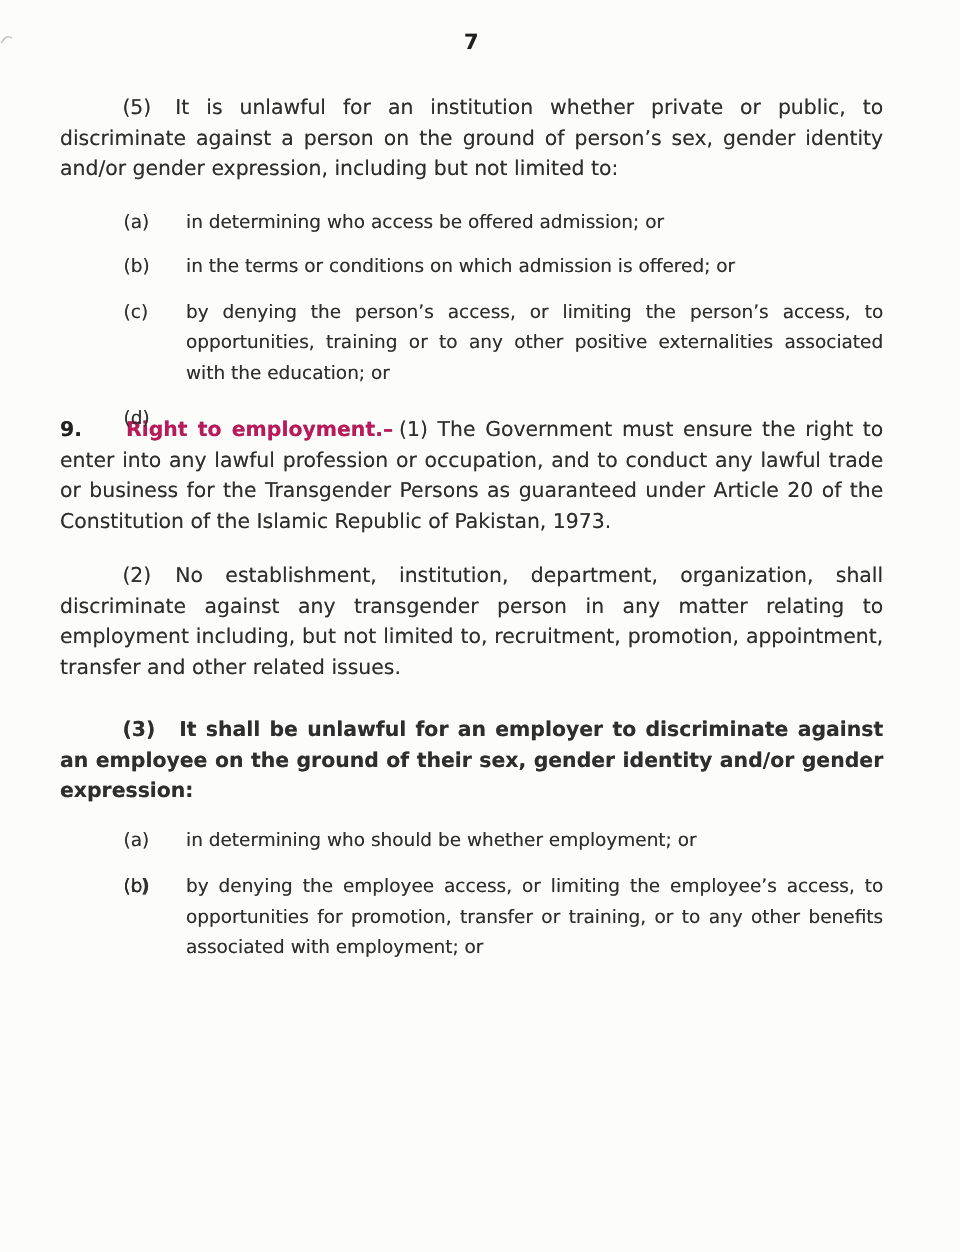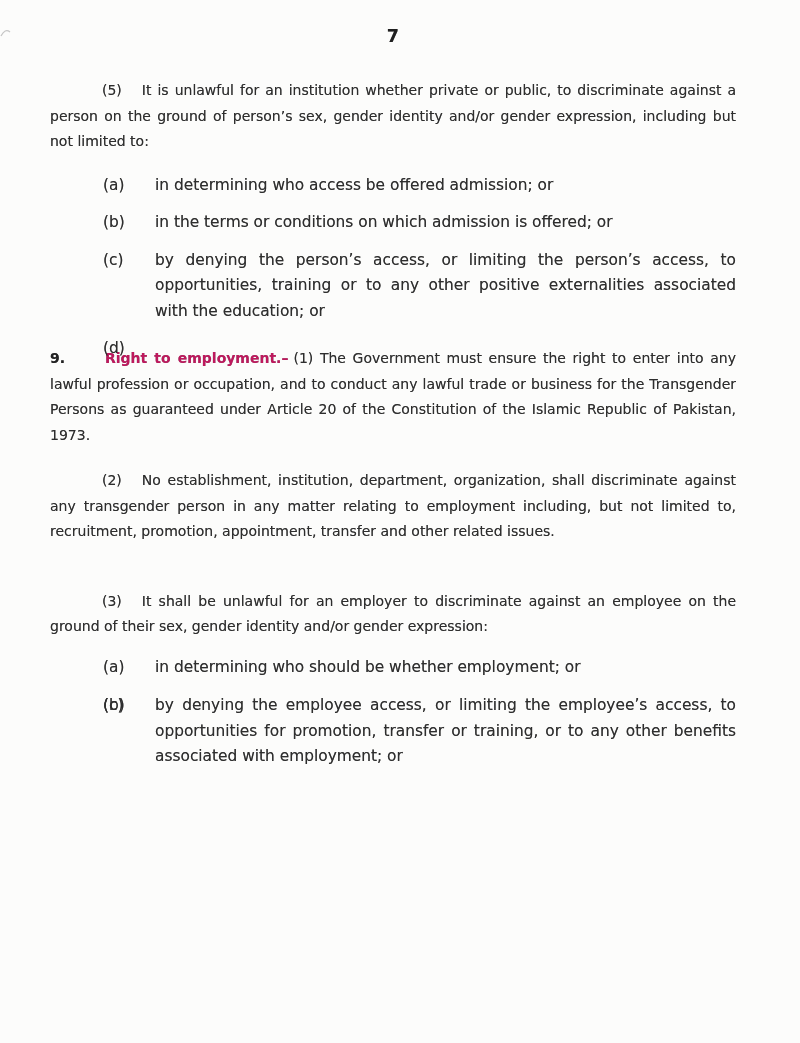"(5) It is unlawful for" .para { font-size: 14px -> 17px }
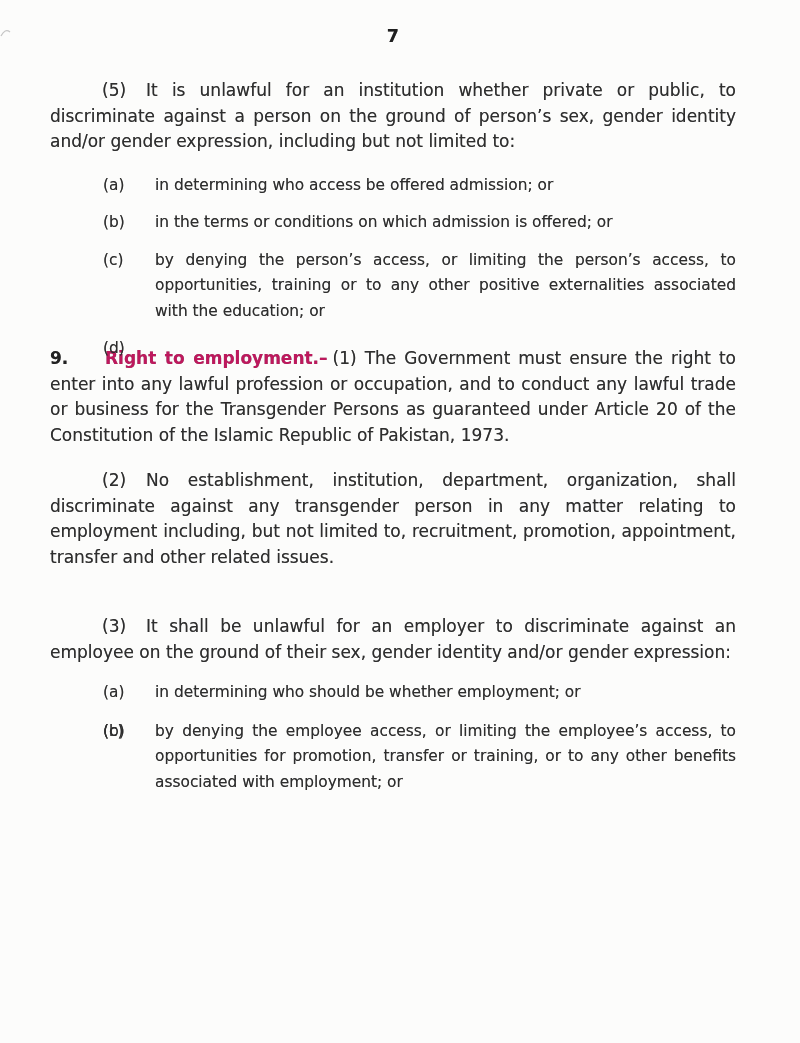"(3) It shall be unlawful" .c3 { font-weight: none -> bold; margin-top: 44px -> 26px }
